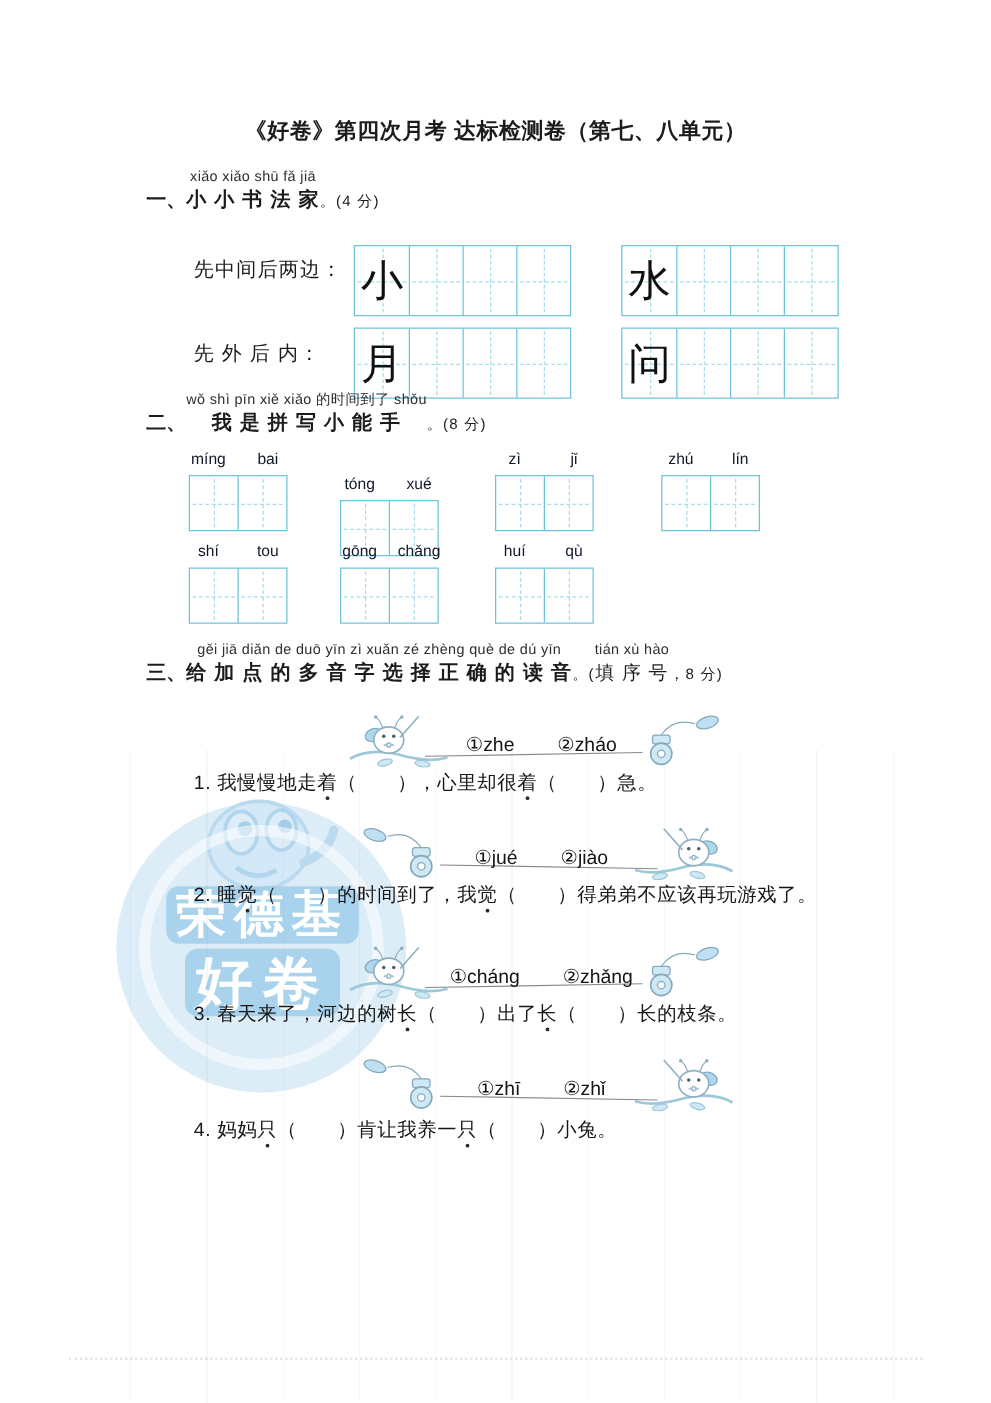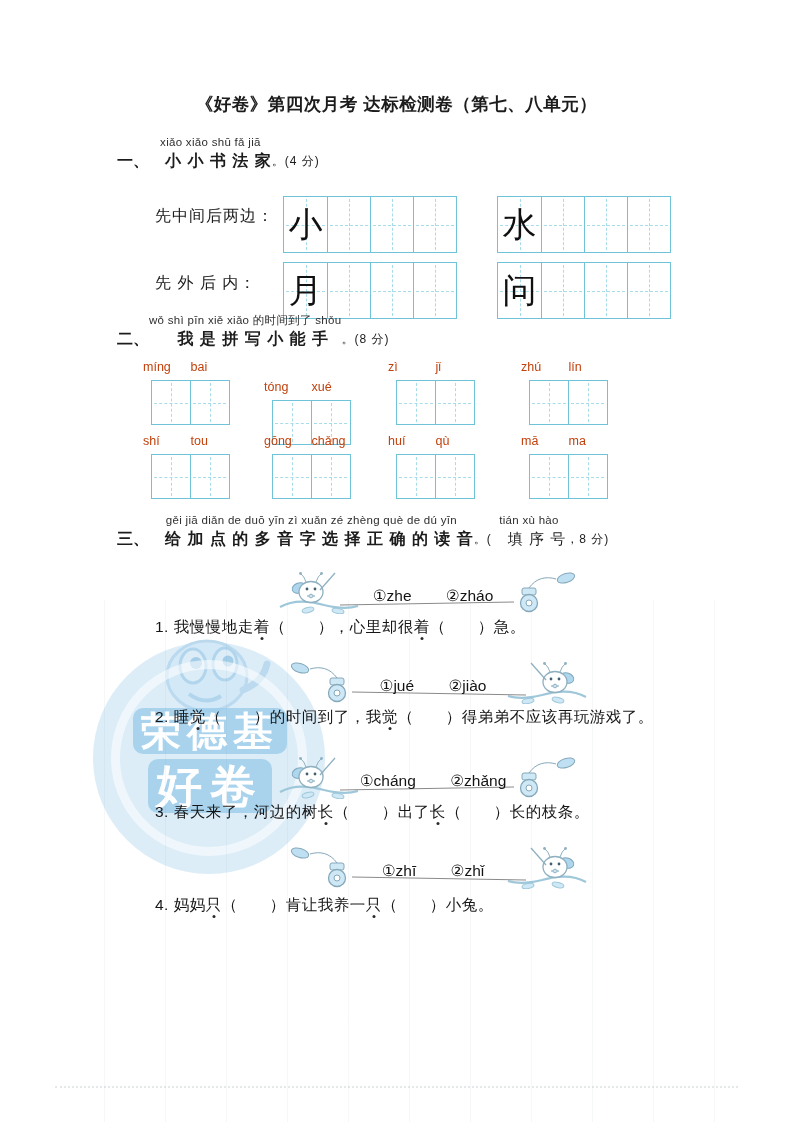"小 小 书 法 家" .ruby .hz { margin-left: 16px -> none }
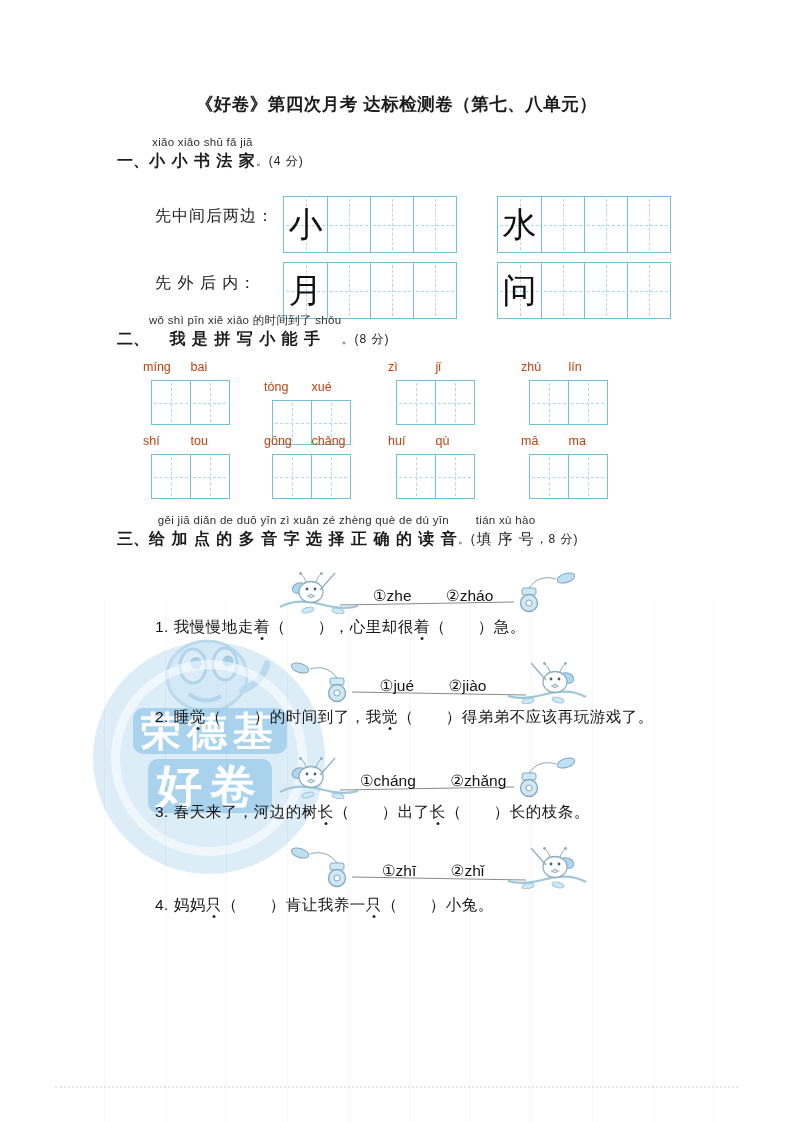"míng" .pyrow span { color: #c2410c -> #0f172a; text-align: none -> center }
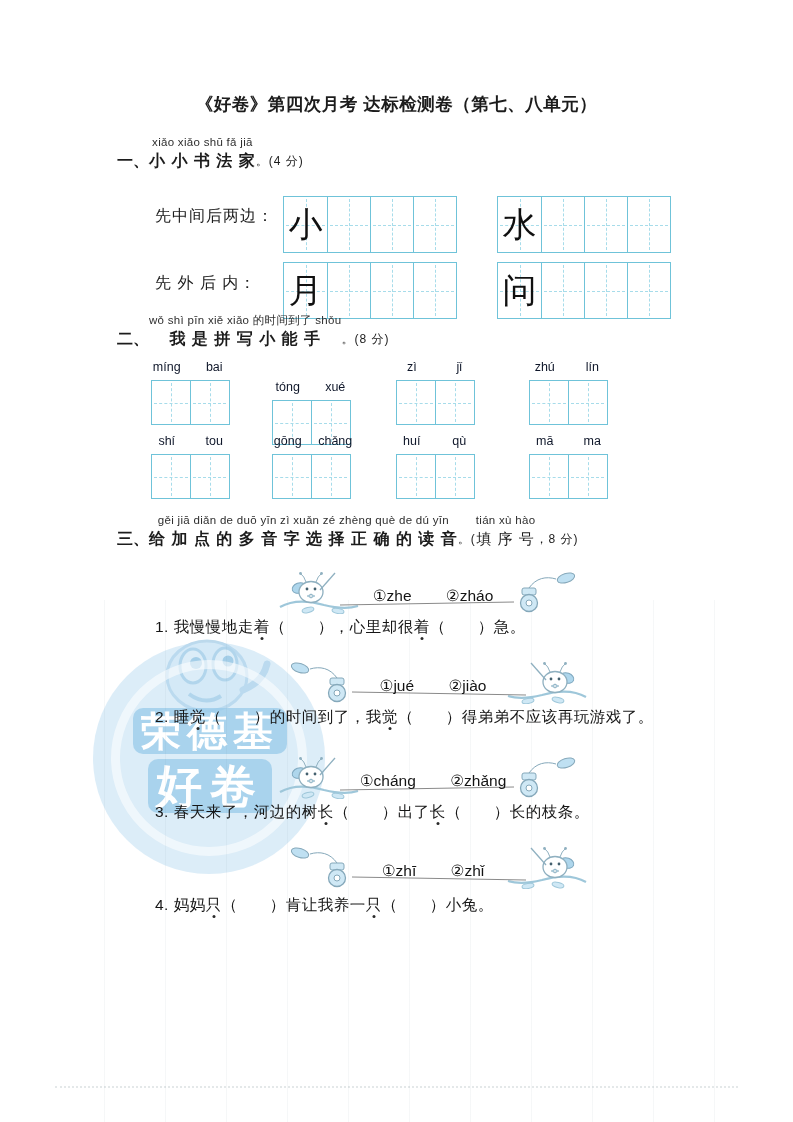"mā" div.abs { html: <div> <div> <span>mā</span> <span>ma</span> </div> <div> <div></div> <div></div> </div> </div> -> none }
